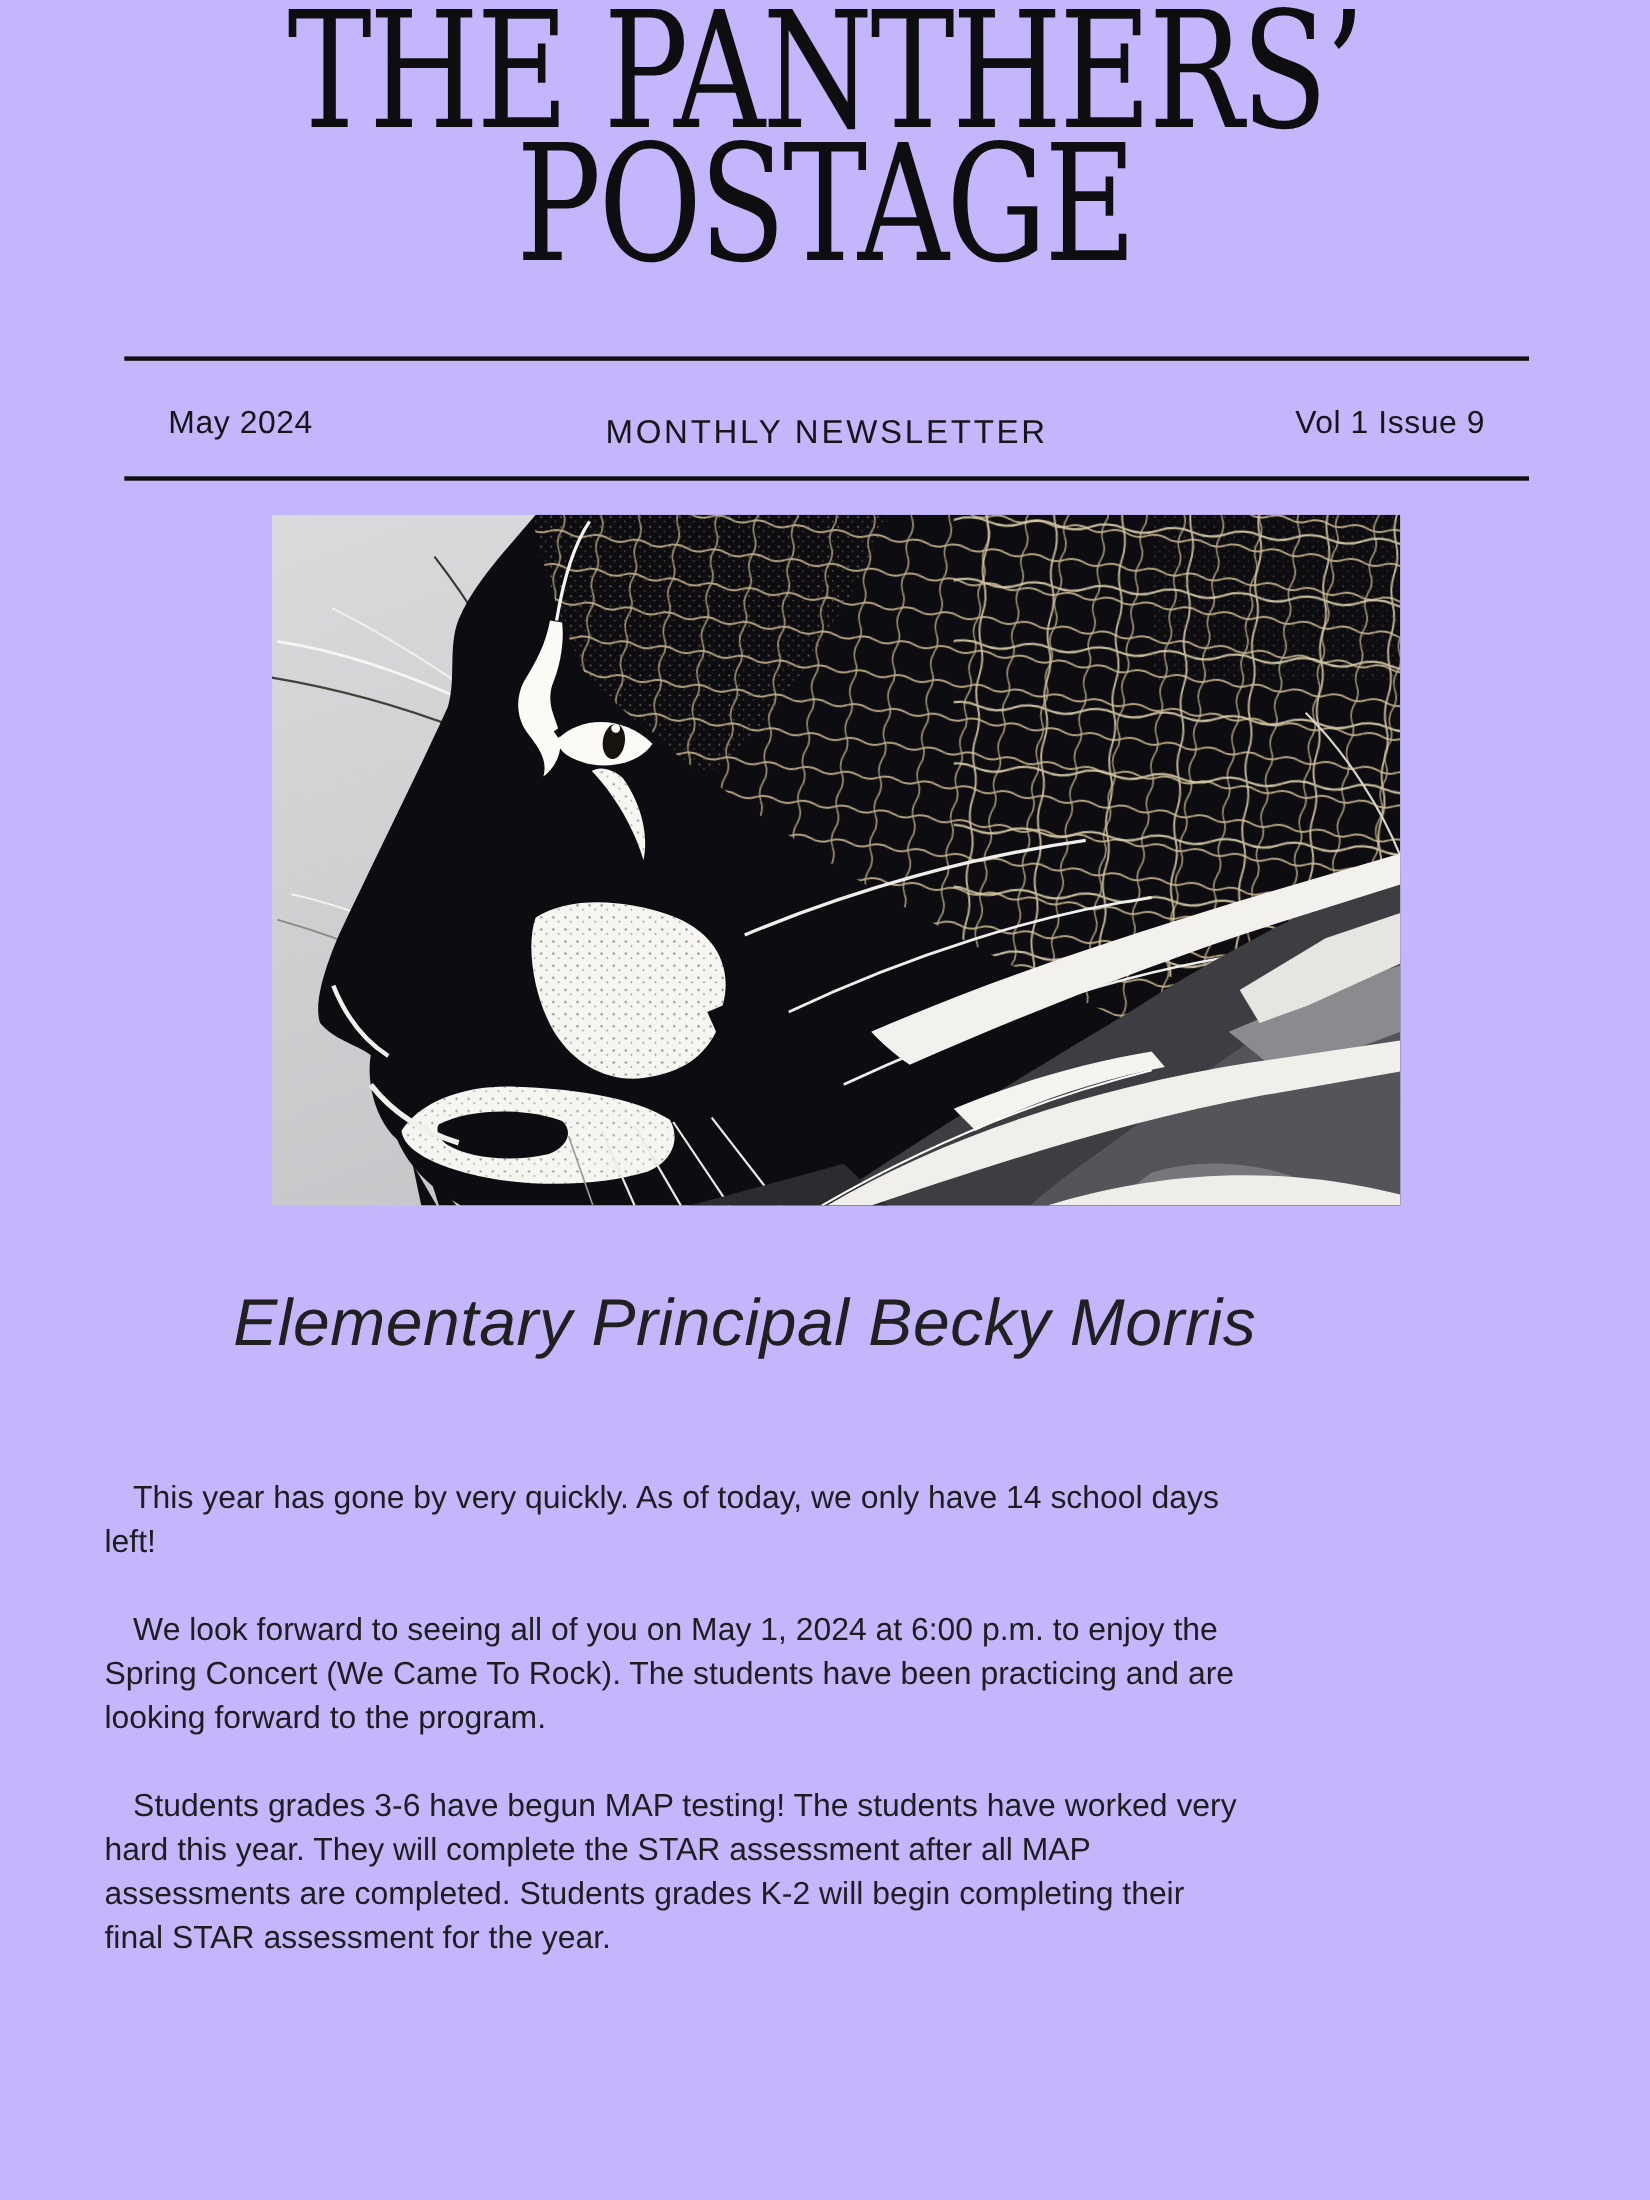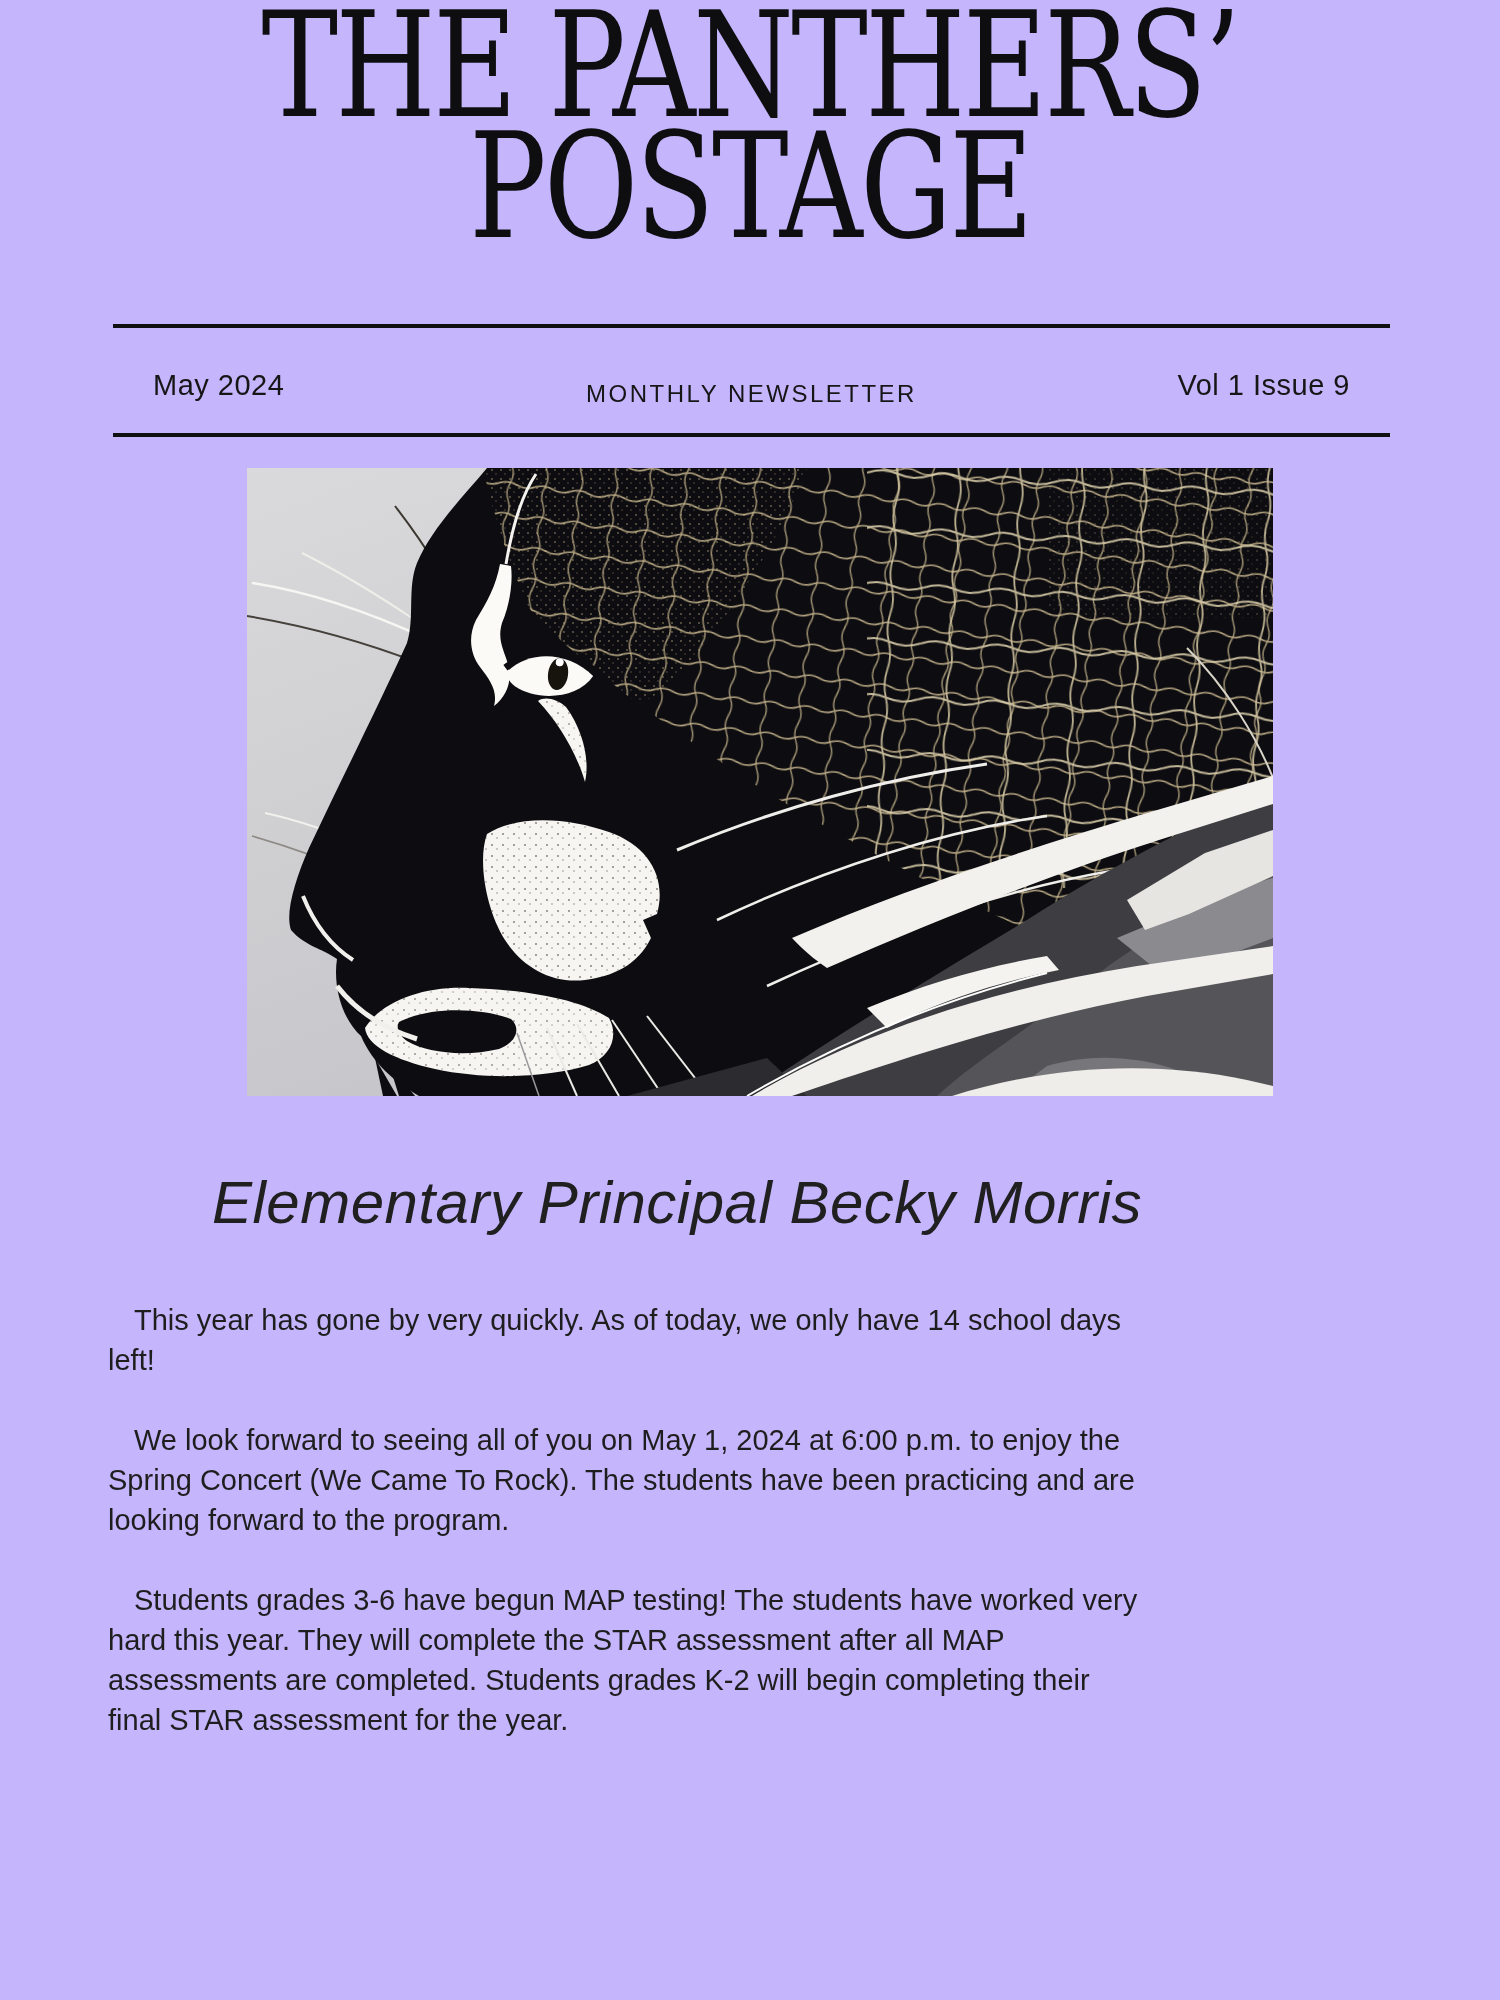"MONTHLY NEWSLETTER" .header-center { font-size: 24px -> 30px }
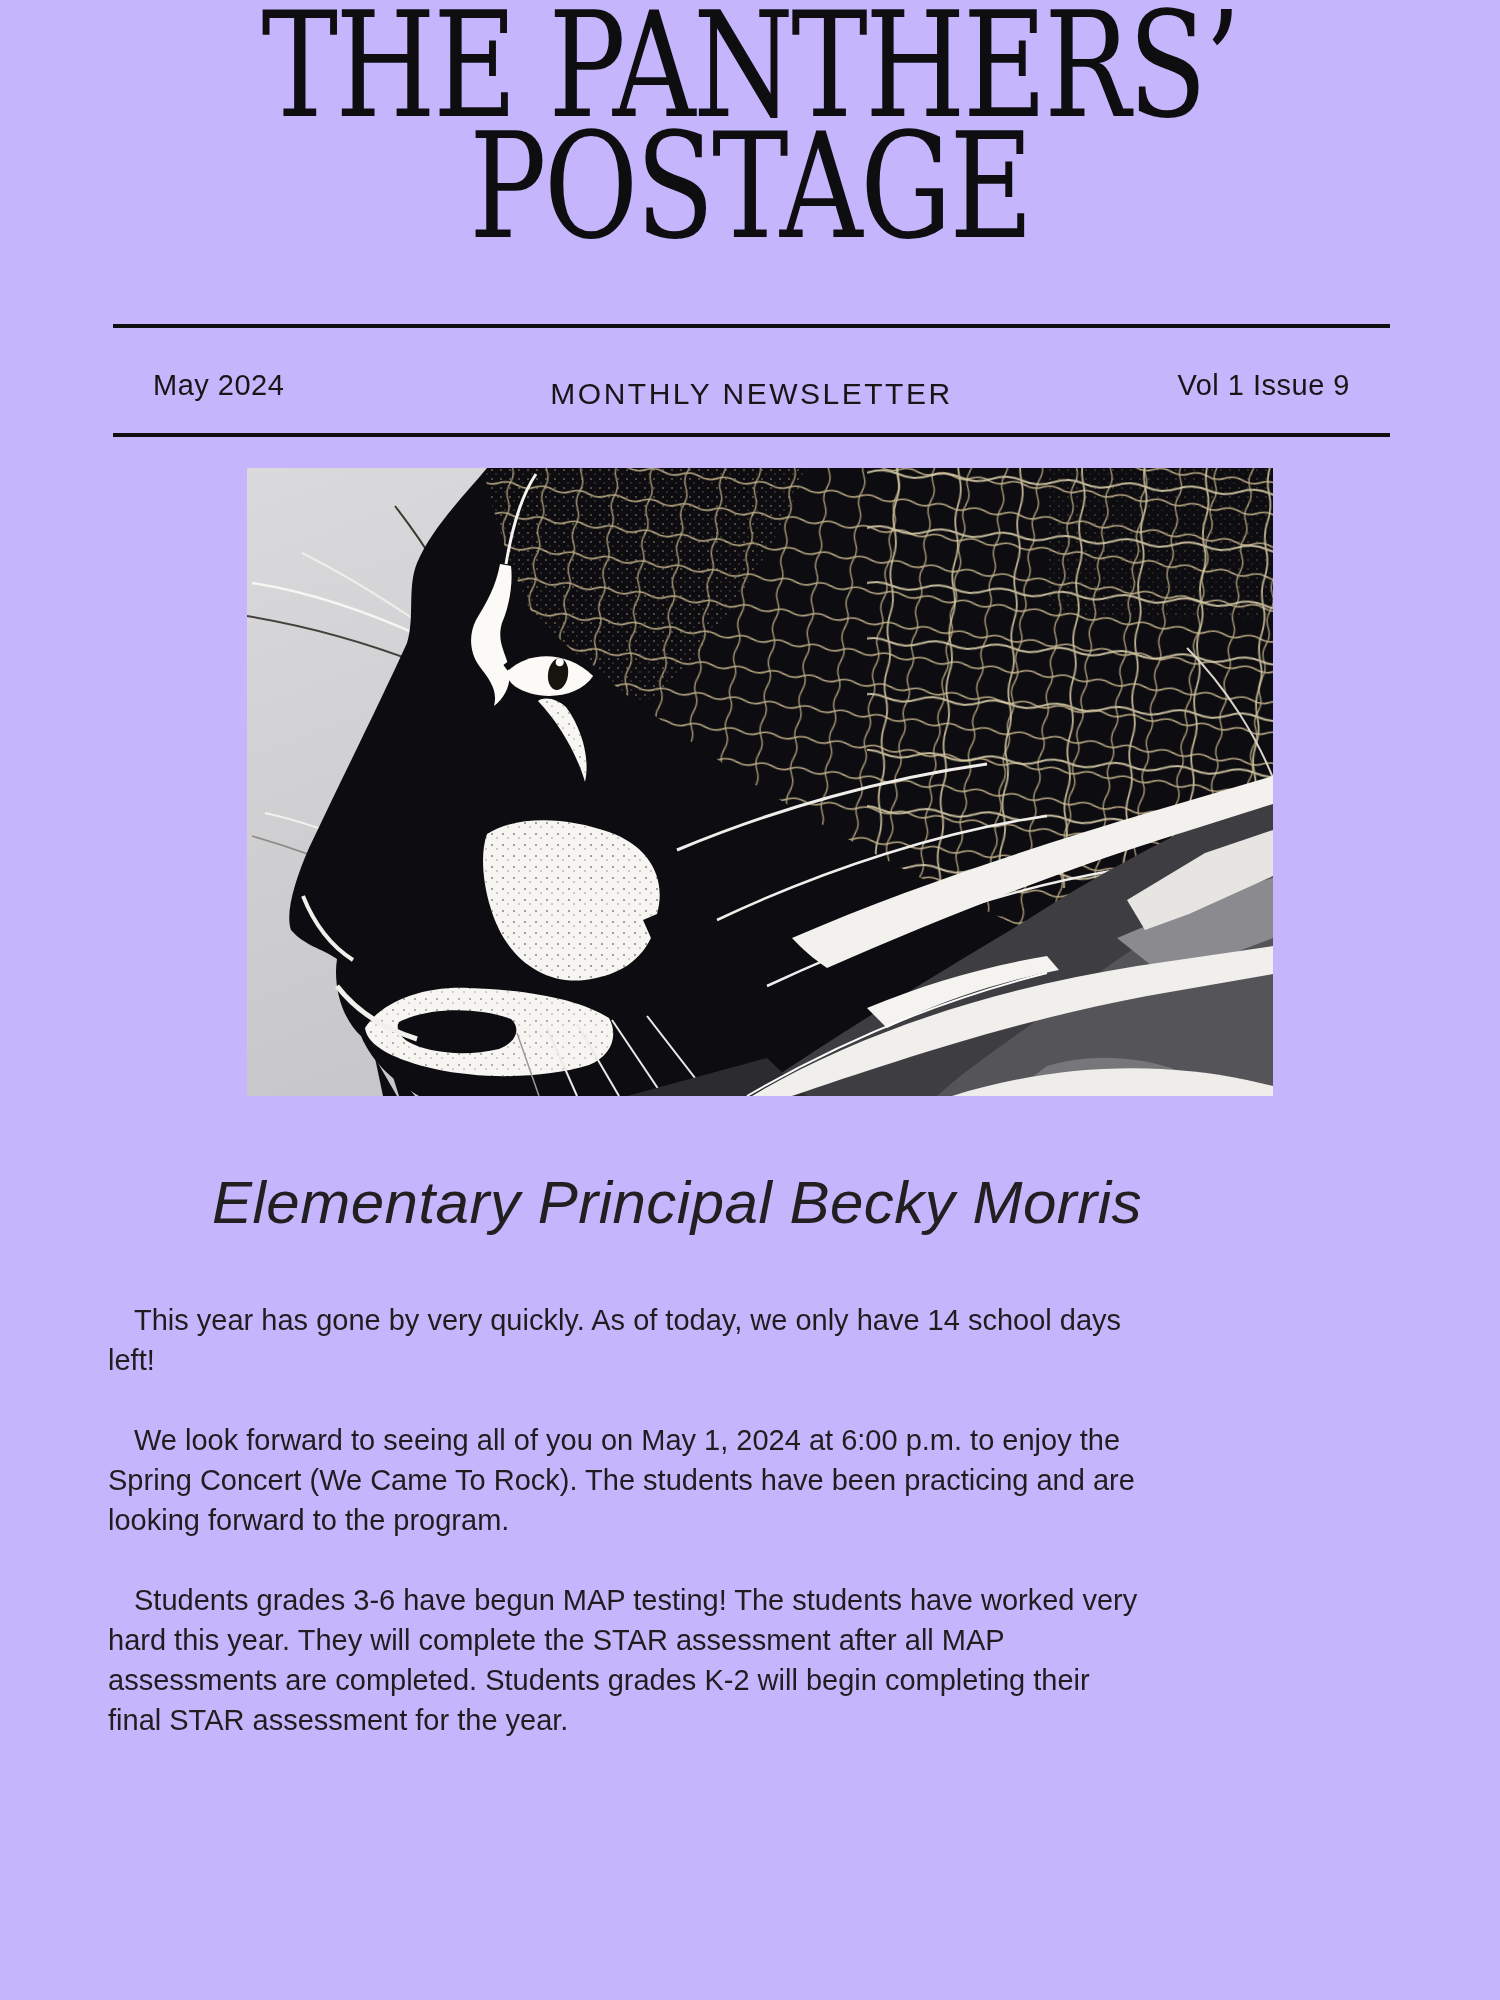"This year has gone by" .article { margin-left: 13px -> none; top: 1300px -> 1342px }
